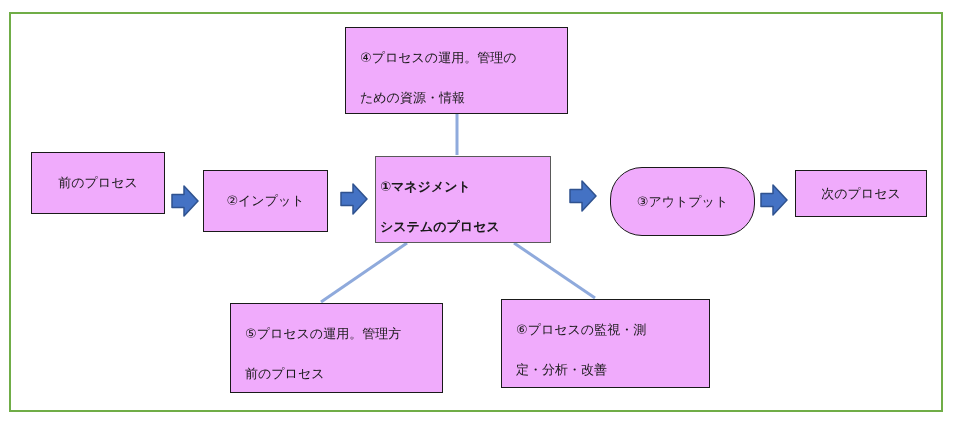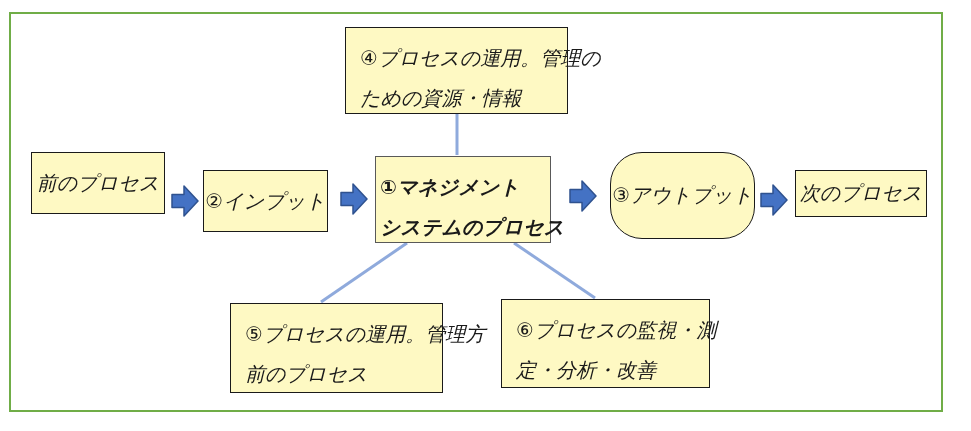"④プロセスの運用。管理の" .box { background: #fef9c3 -> #f0abfc; font-size: 20px -> 13px; font-style: italic -> none }
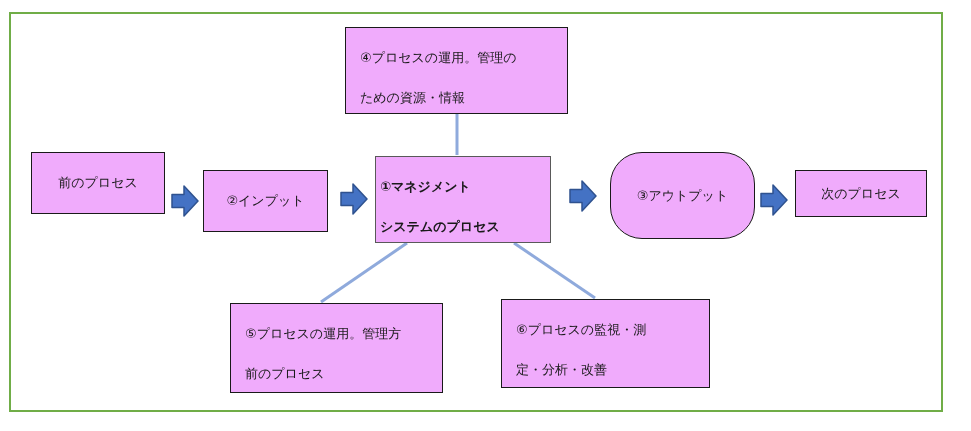"③アウトプット" div.box { height: 87px -> 69px; top: 152px -> 167px }
